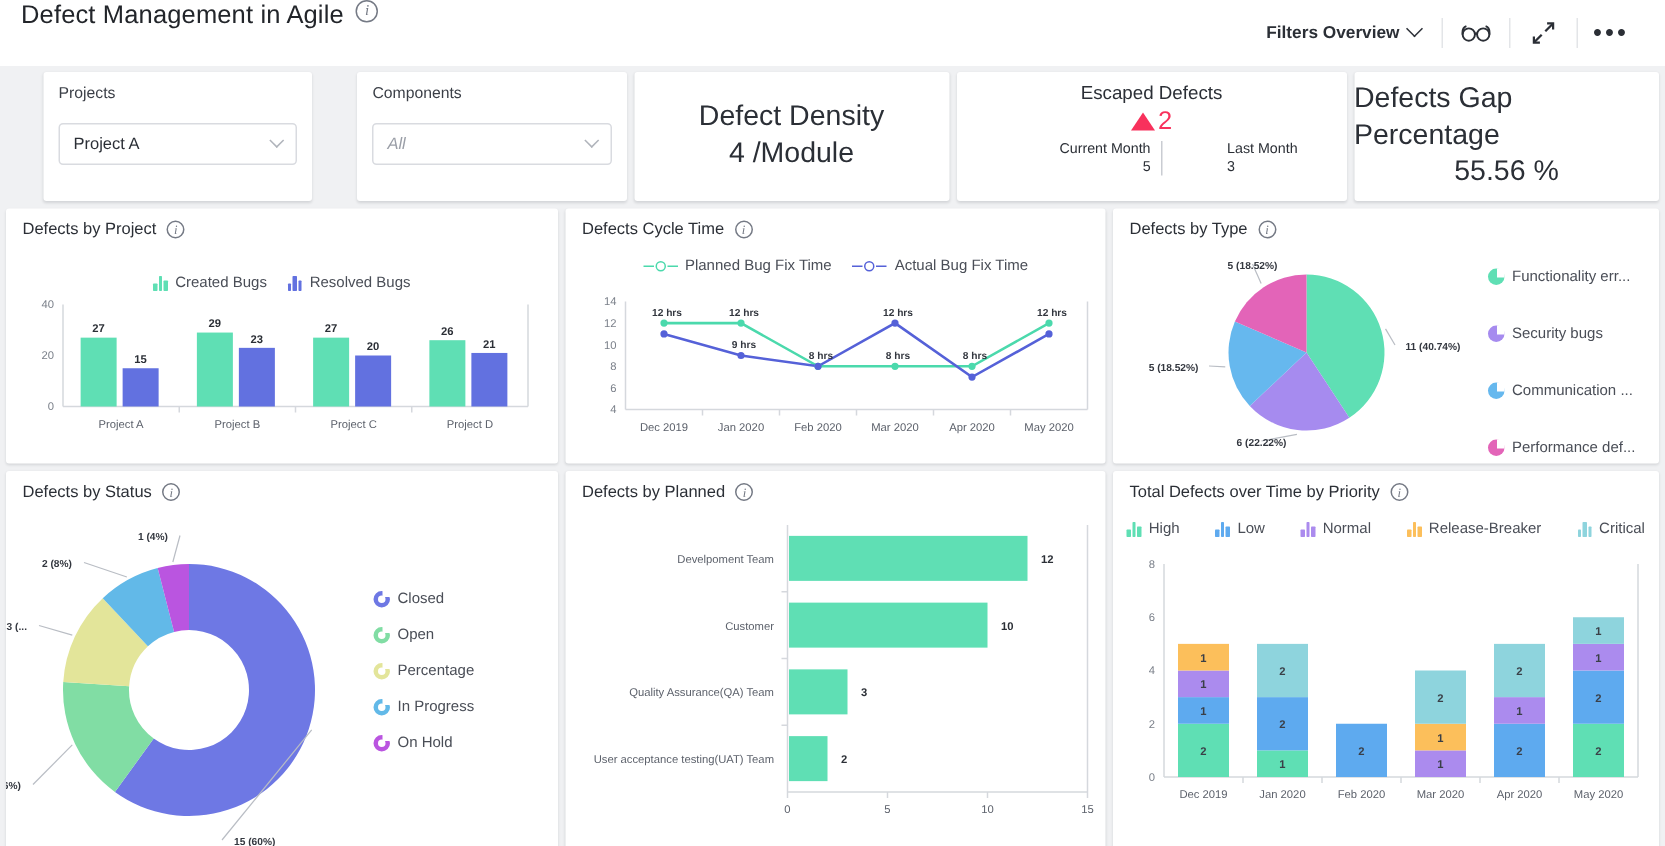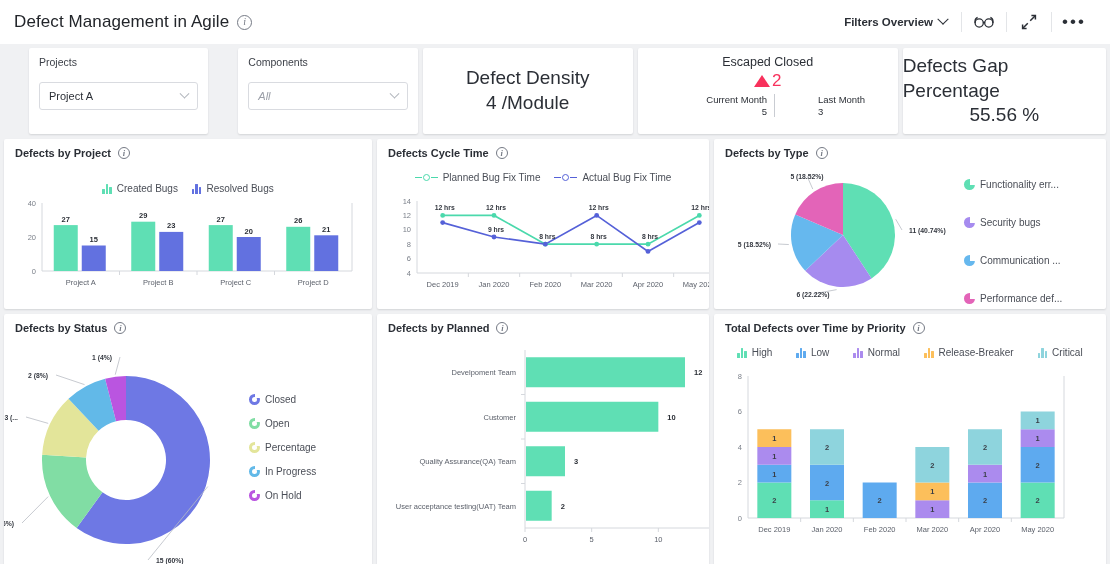"Defect Management in Agile" .header { align-items: center -> flex-start }
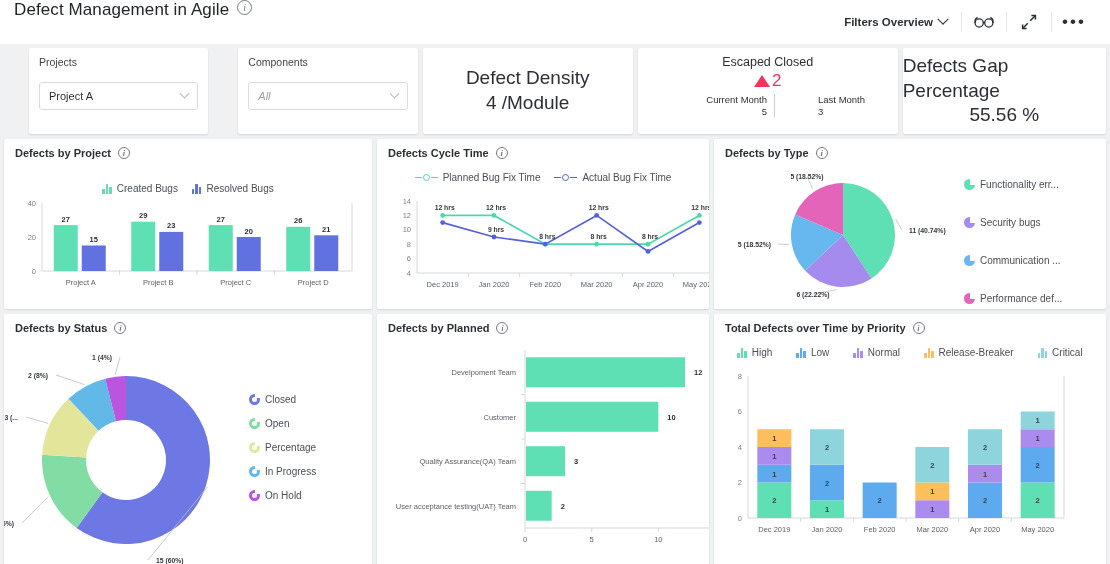"Escaped Closed" div.kpi-sub-title { text: Closed -> Defects }
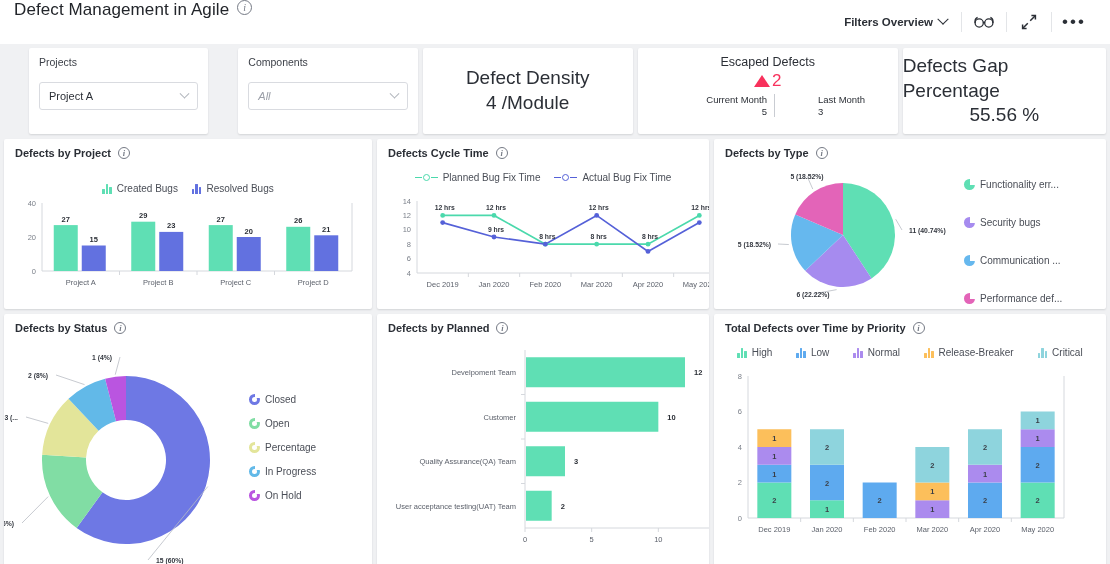"Defects by Project" .panel-title { font-weight: bold -> normal }
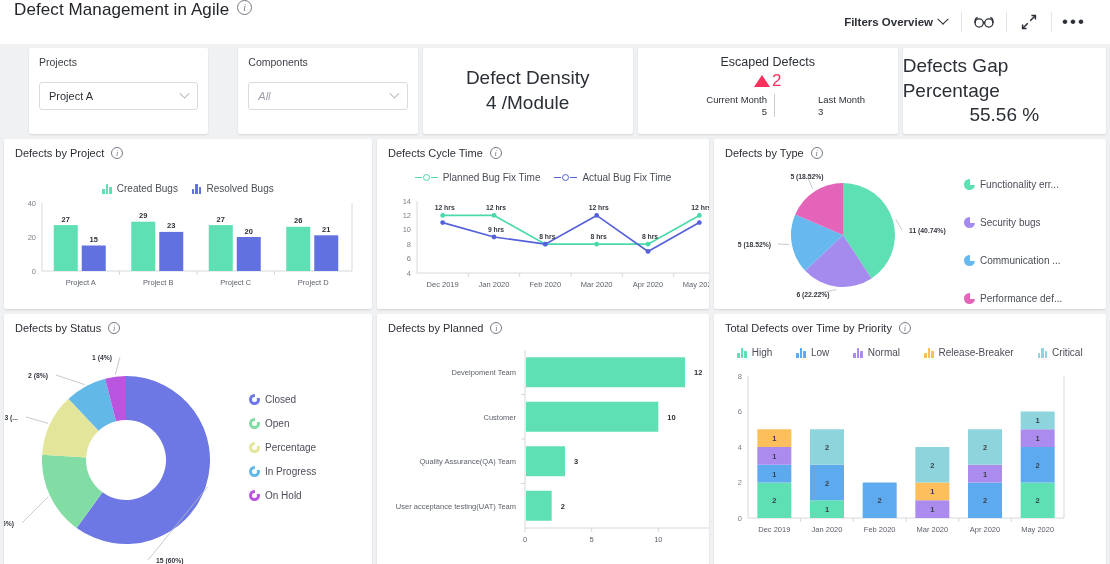"Defects Cycle Time" .panel-b { width: 332px -> 360px }
